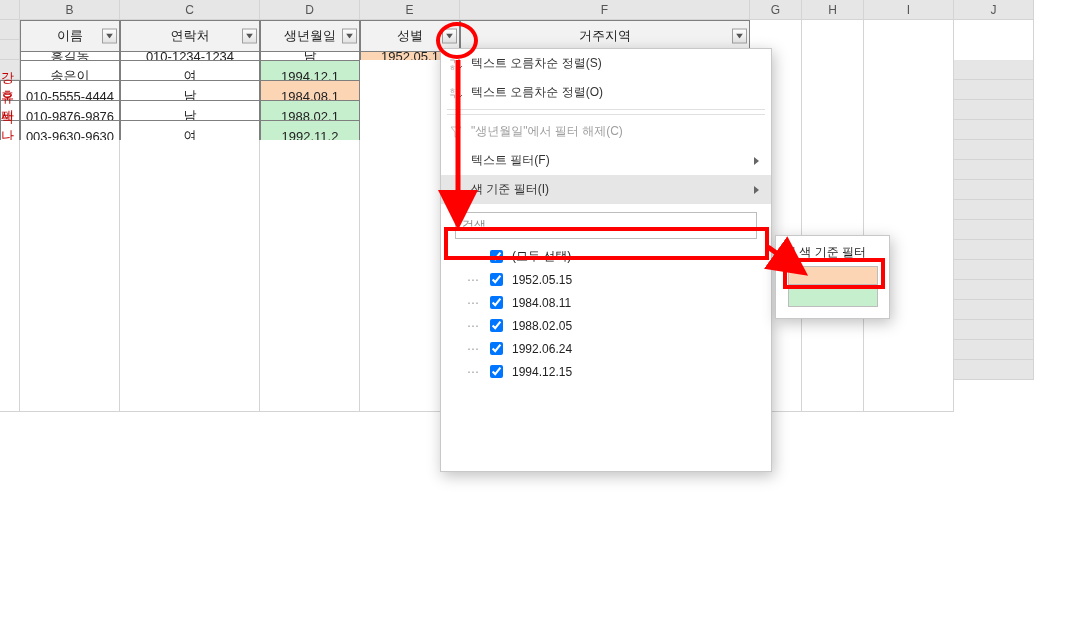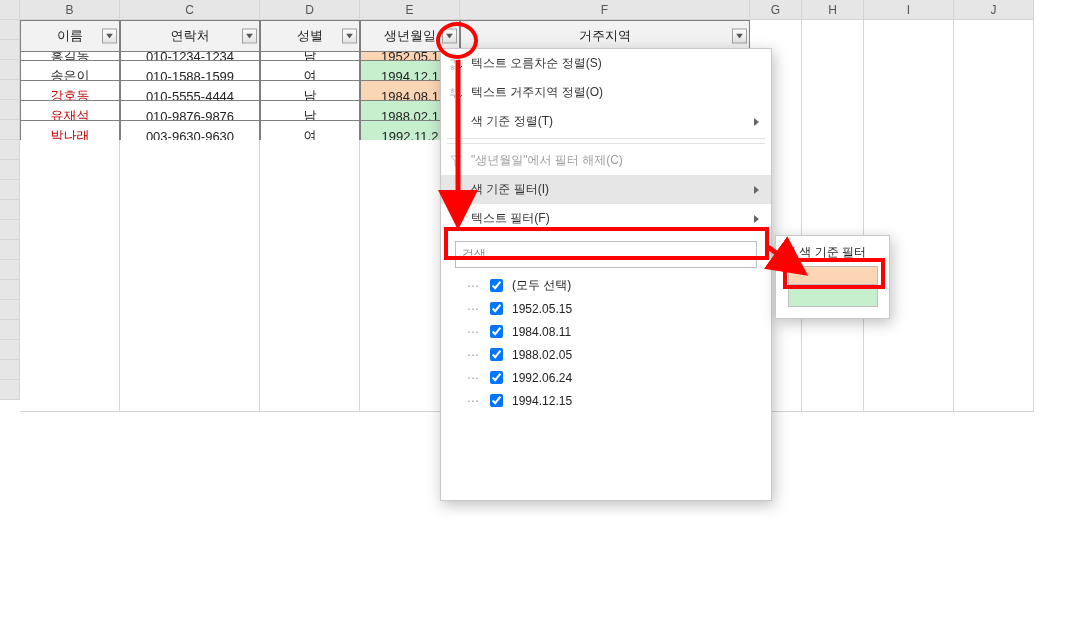"성별" div.cell { order: before "생년월일" -> after "생년월일" }
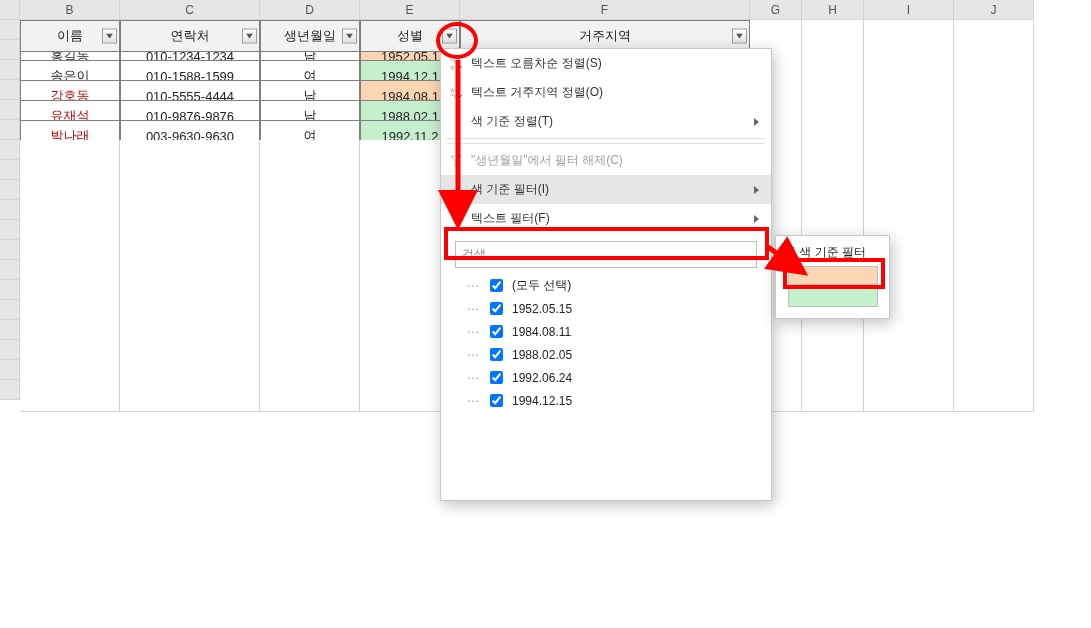"010-1588-1599" div.cell { html: <div>010-1588-1599</div> -> none }
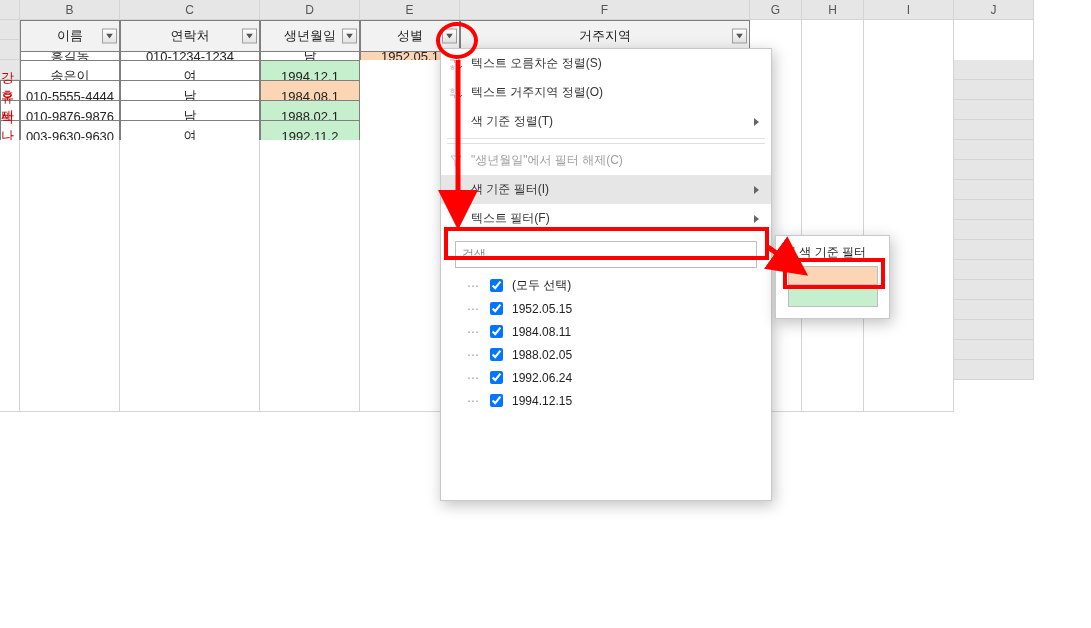"텍스트 거주지역 정렬(O)" span { text: 거주지역 -> 오름차순 }
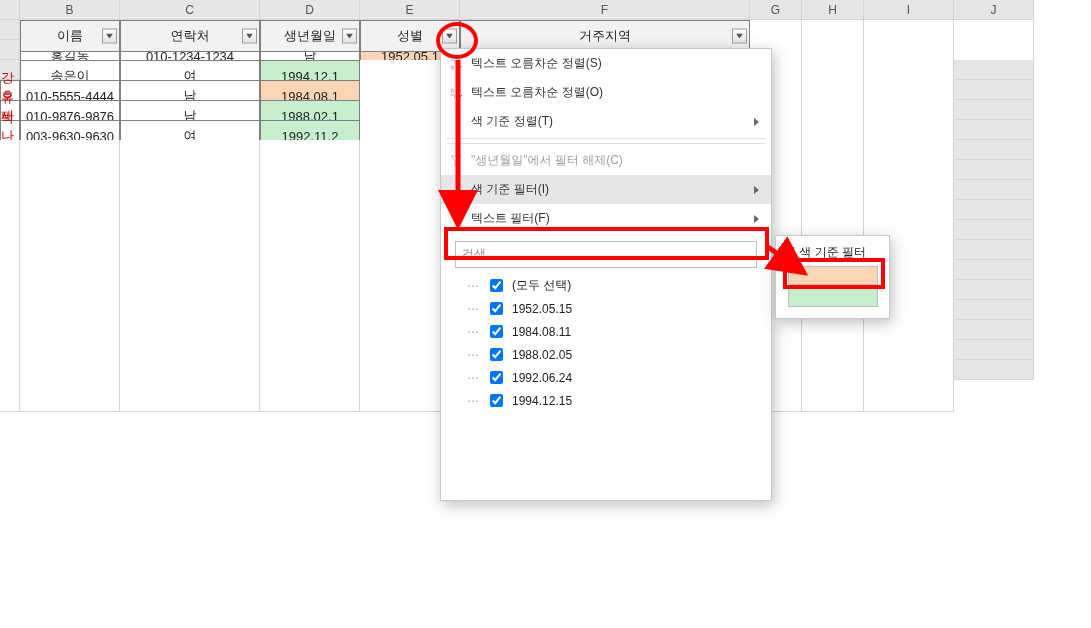"색 기준 정렬(T)" div.menu-item { html: <div> <span>색 기준 정렬(T)</span> </div> -> none }
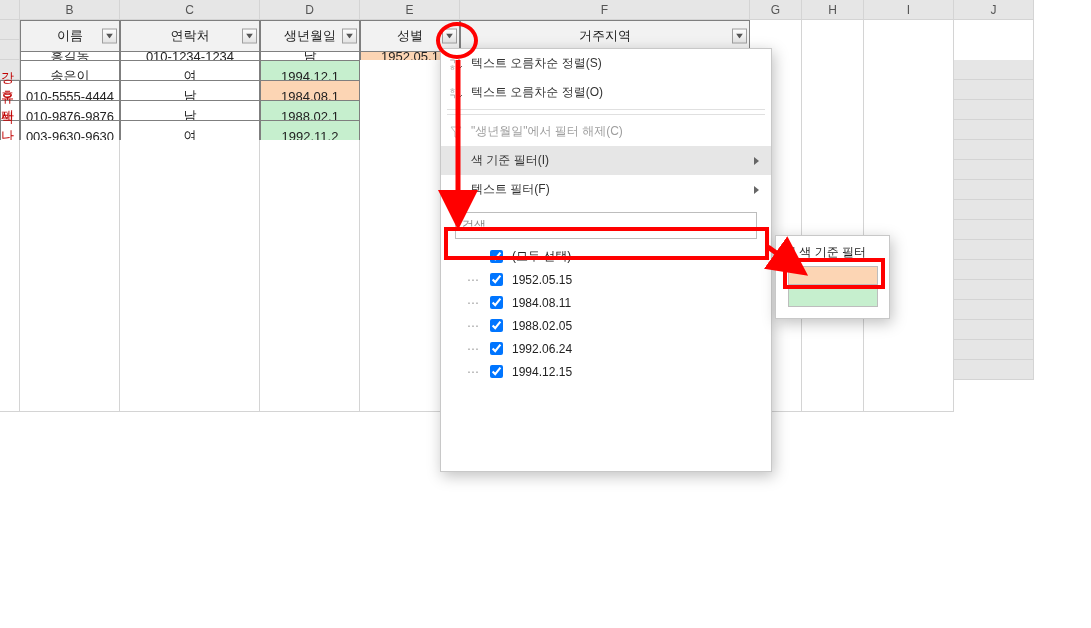"색 기준 필터(I)" div.menu-item { order: before "텍스트 필터(F)" -> after "텍스트 필터(F)" }
